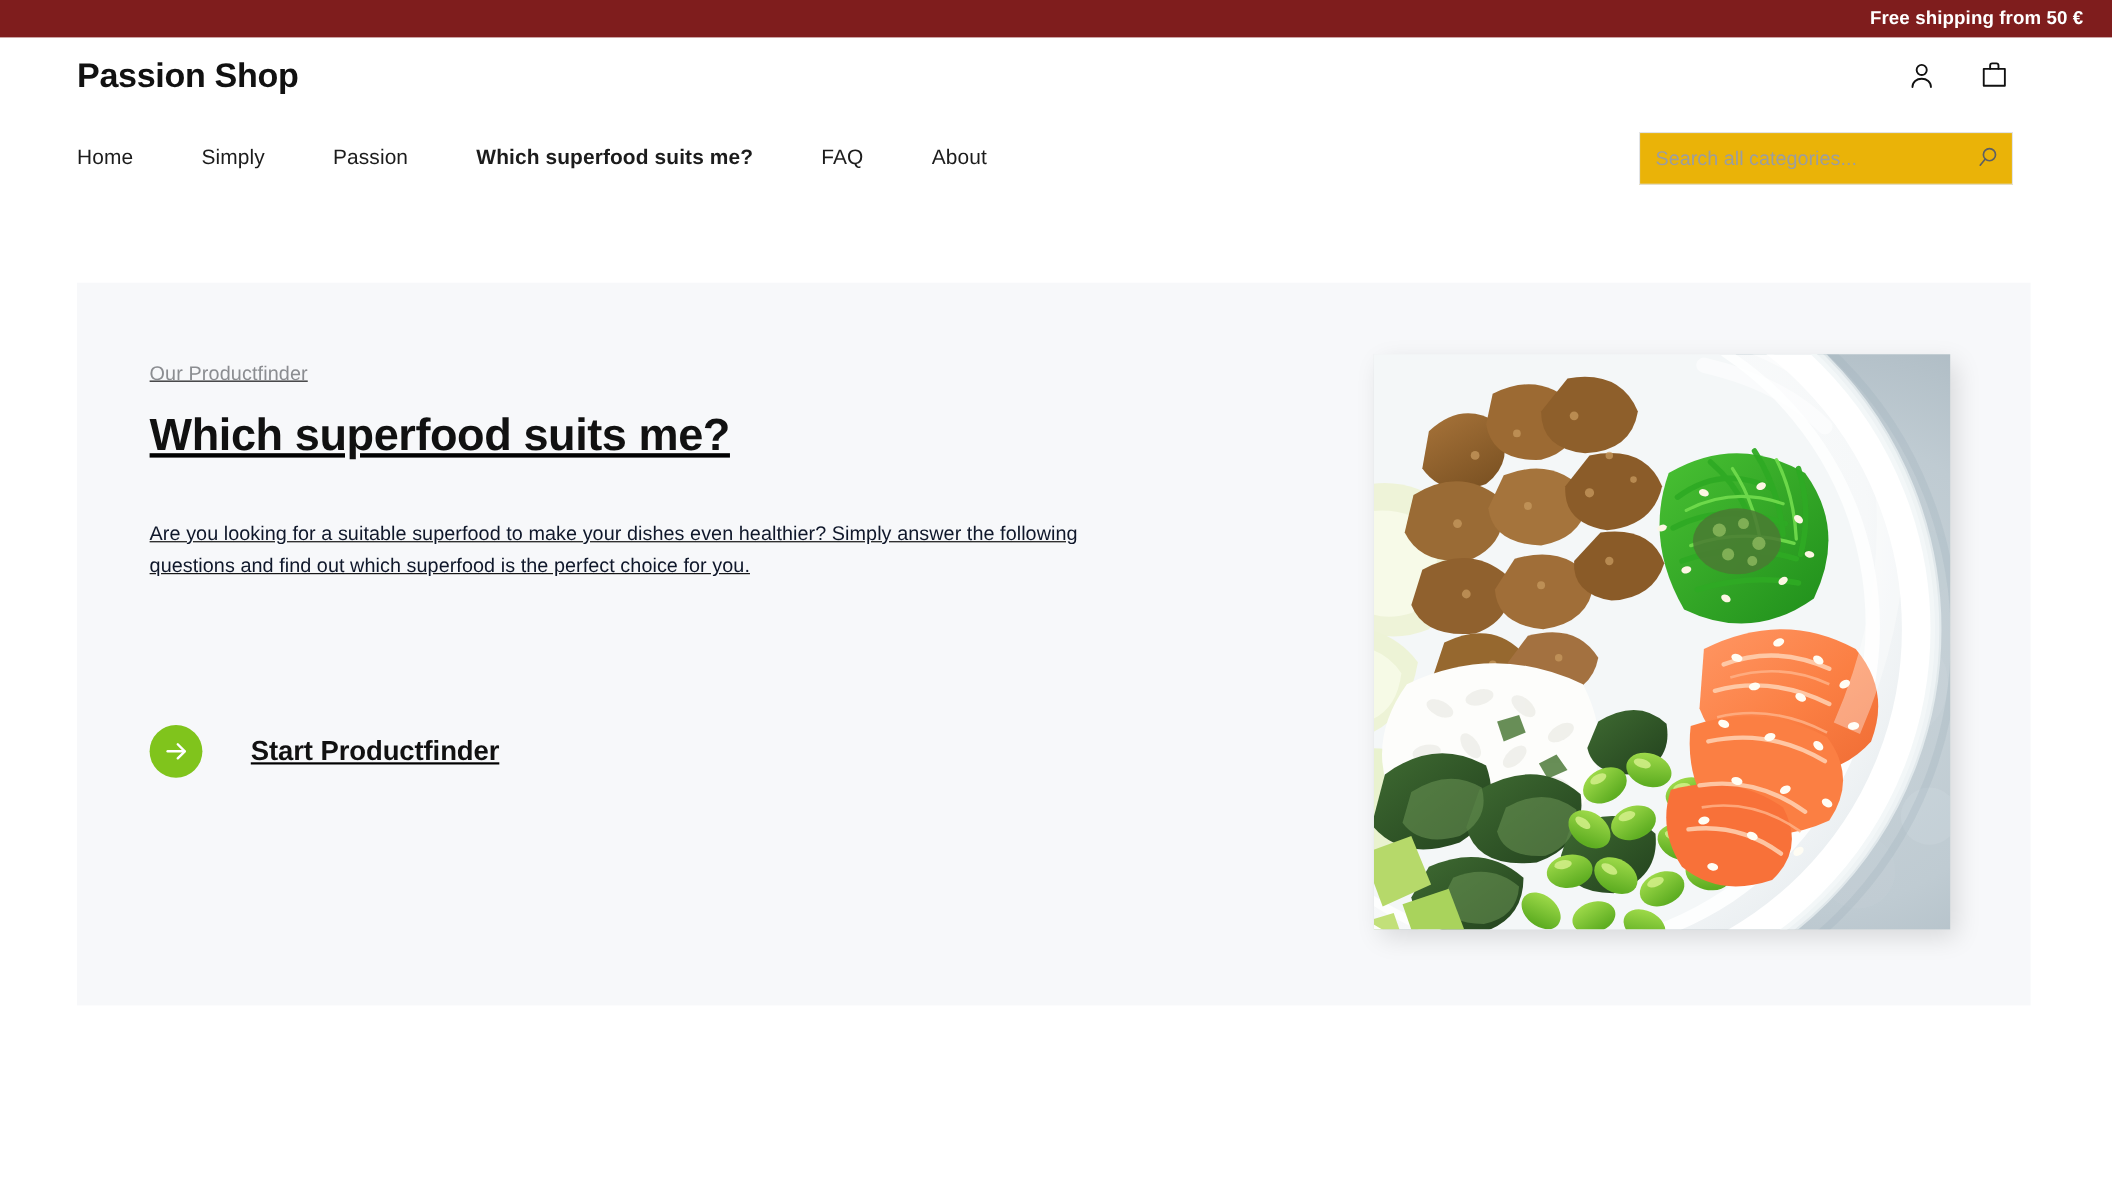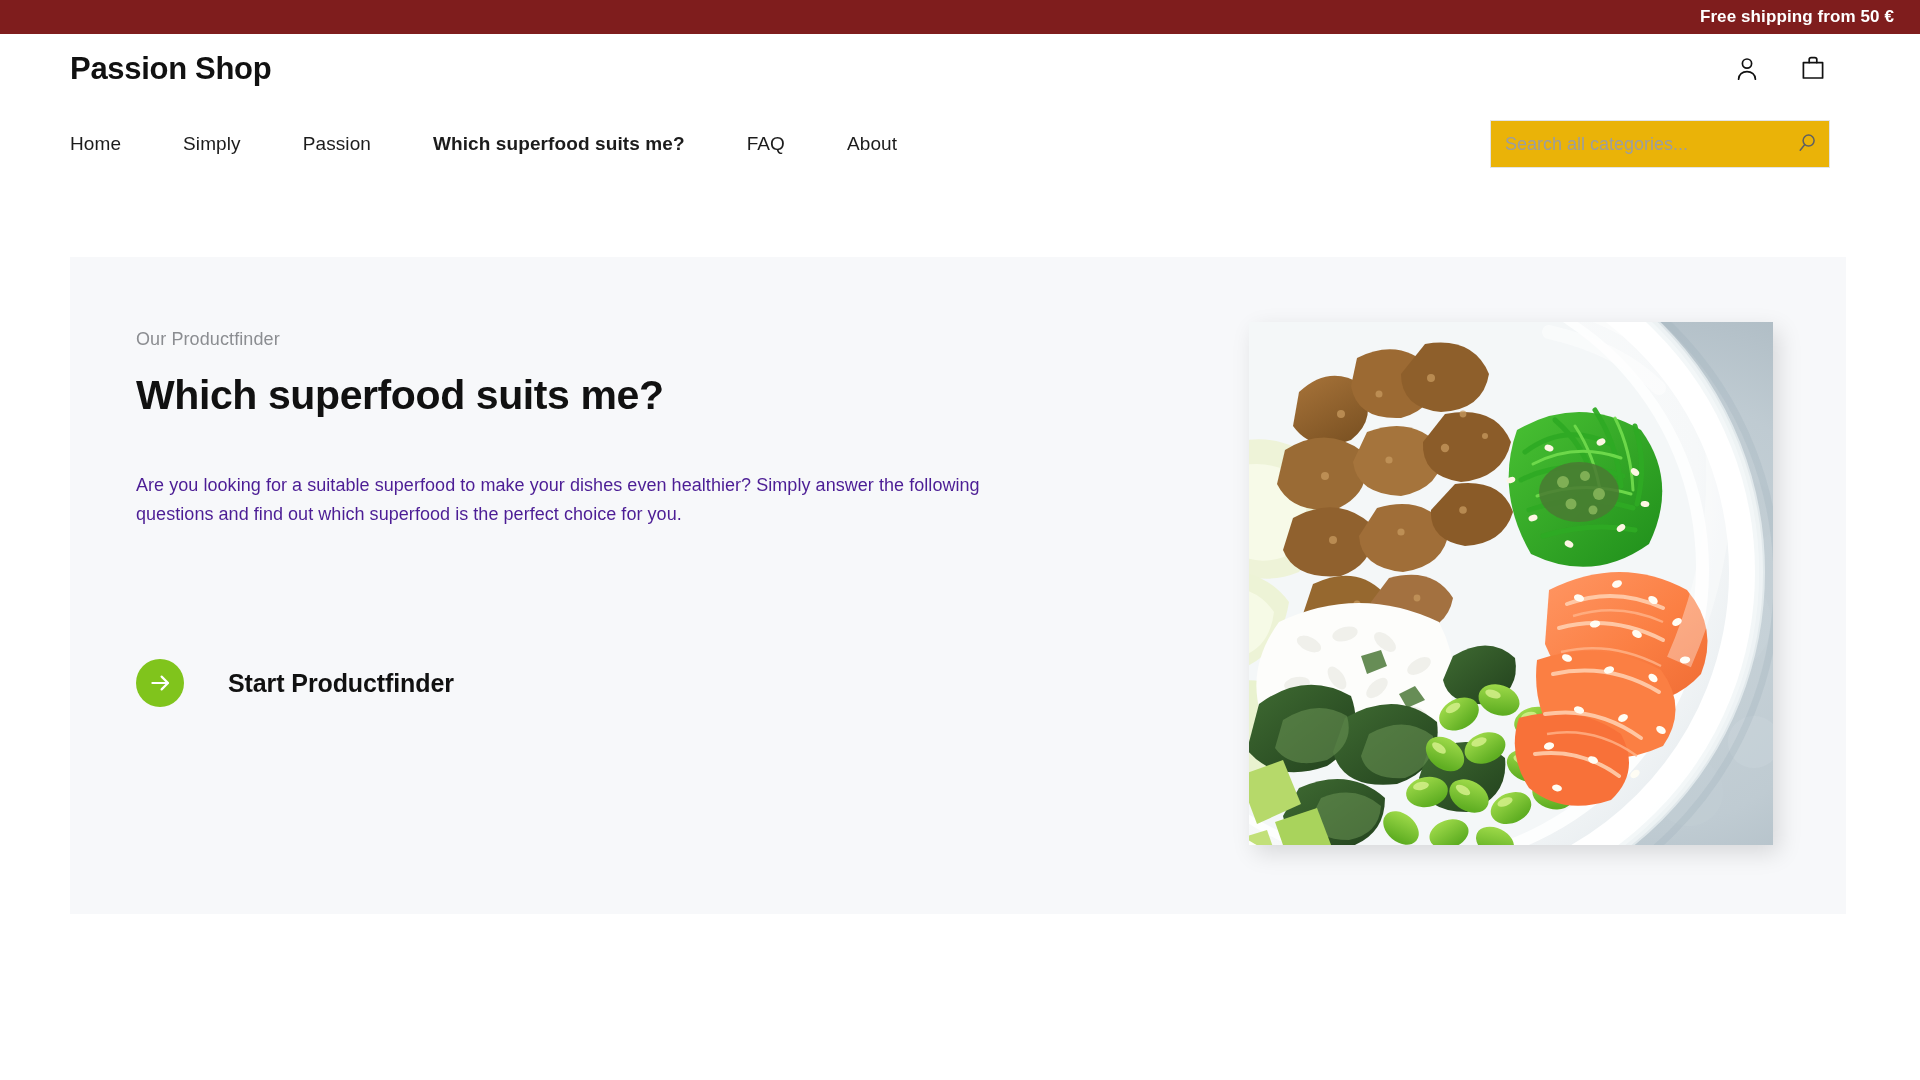"Our Productfinder" .hero-inner { text-decoration: none -> underline }
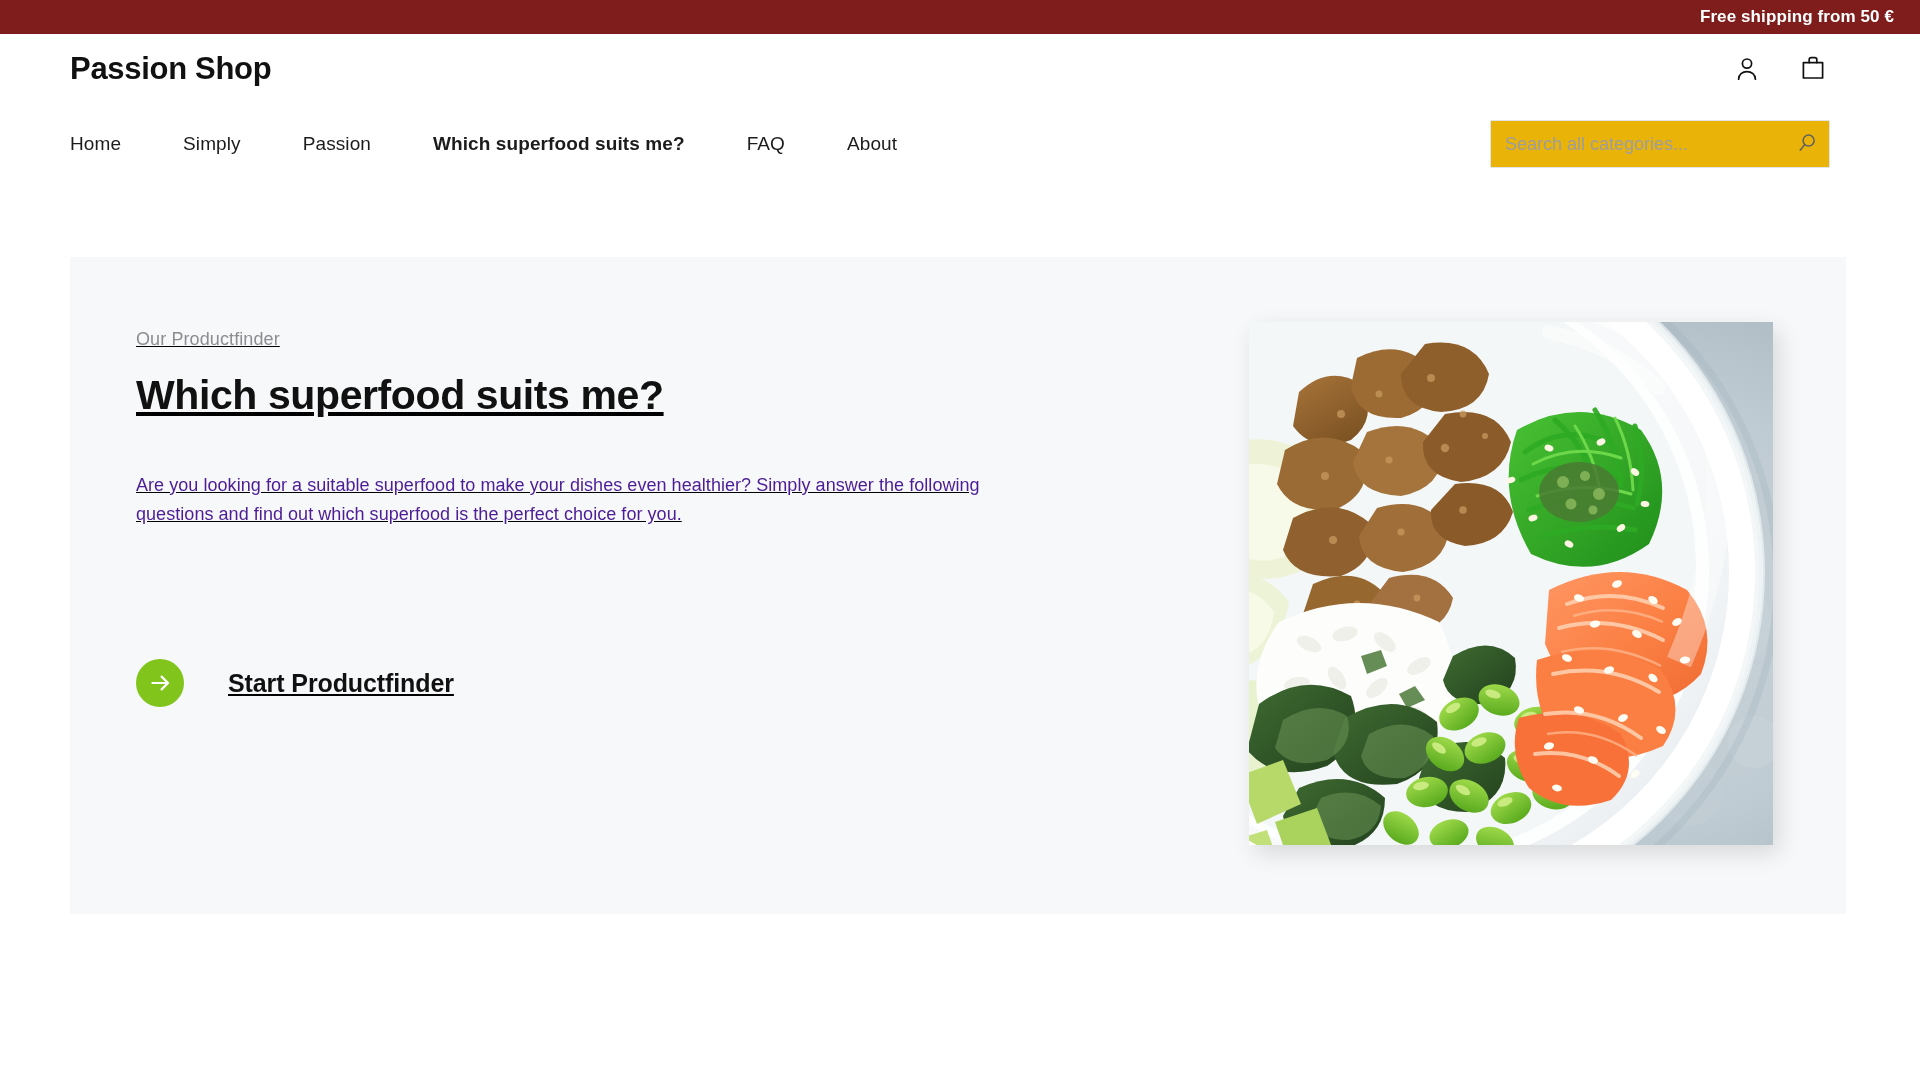"Are you looking for a" .hero-desc { color: #4c1d95 -> #0f172a }
